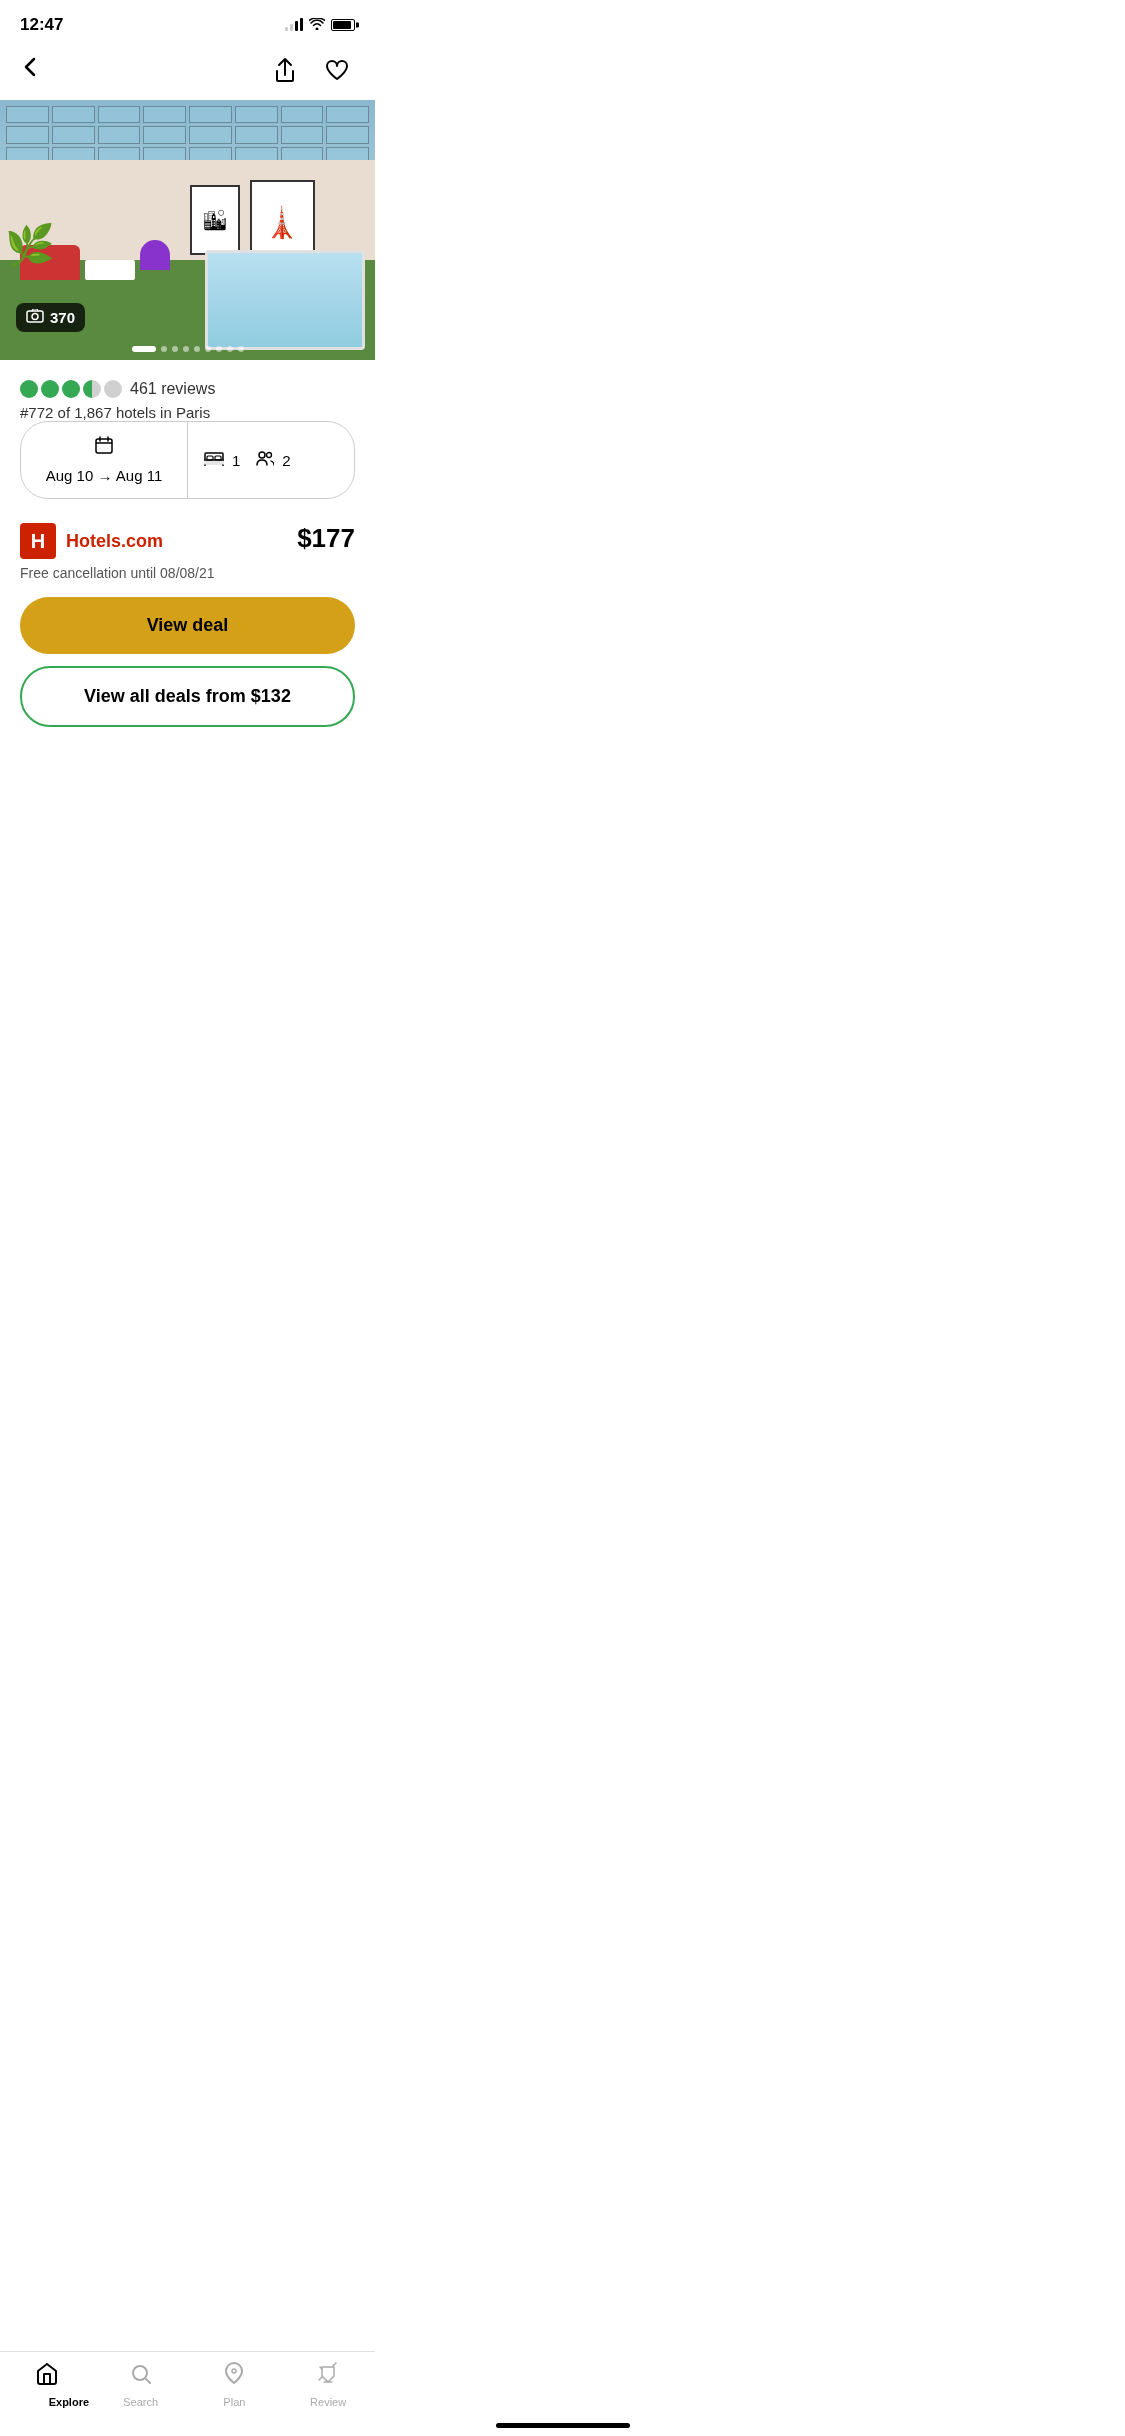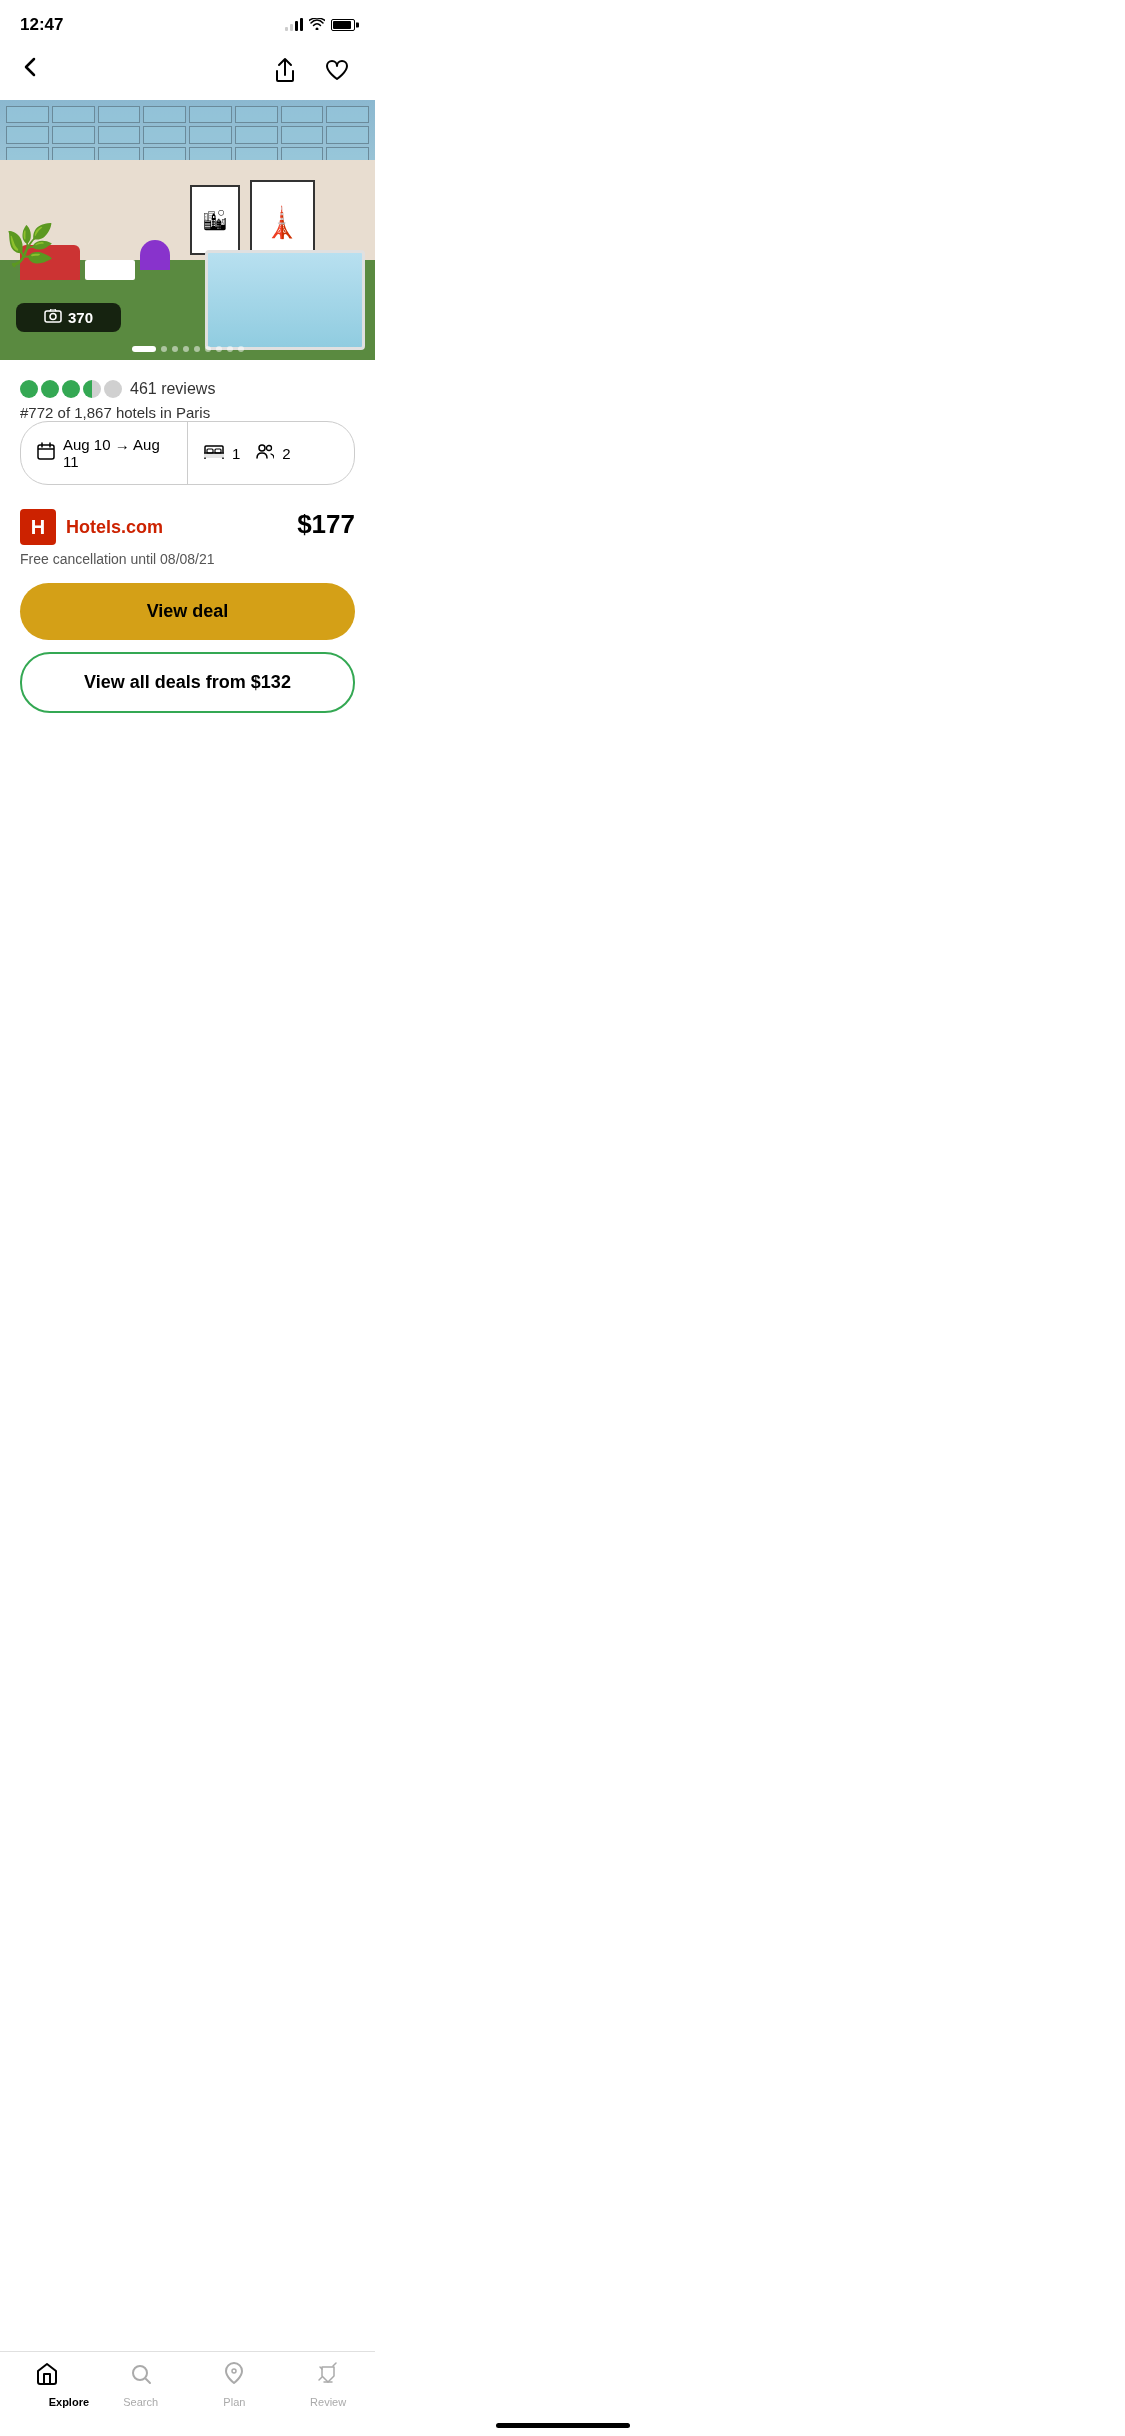"370" .photo-badge { padding: 6px 28px -> 6px 10px }
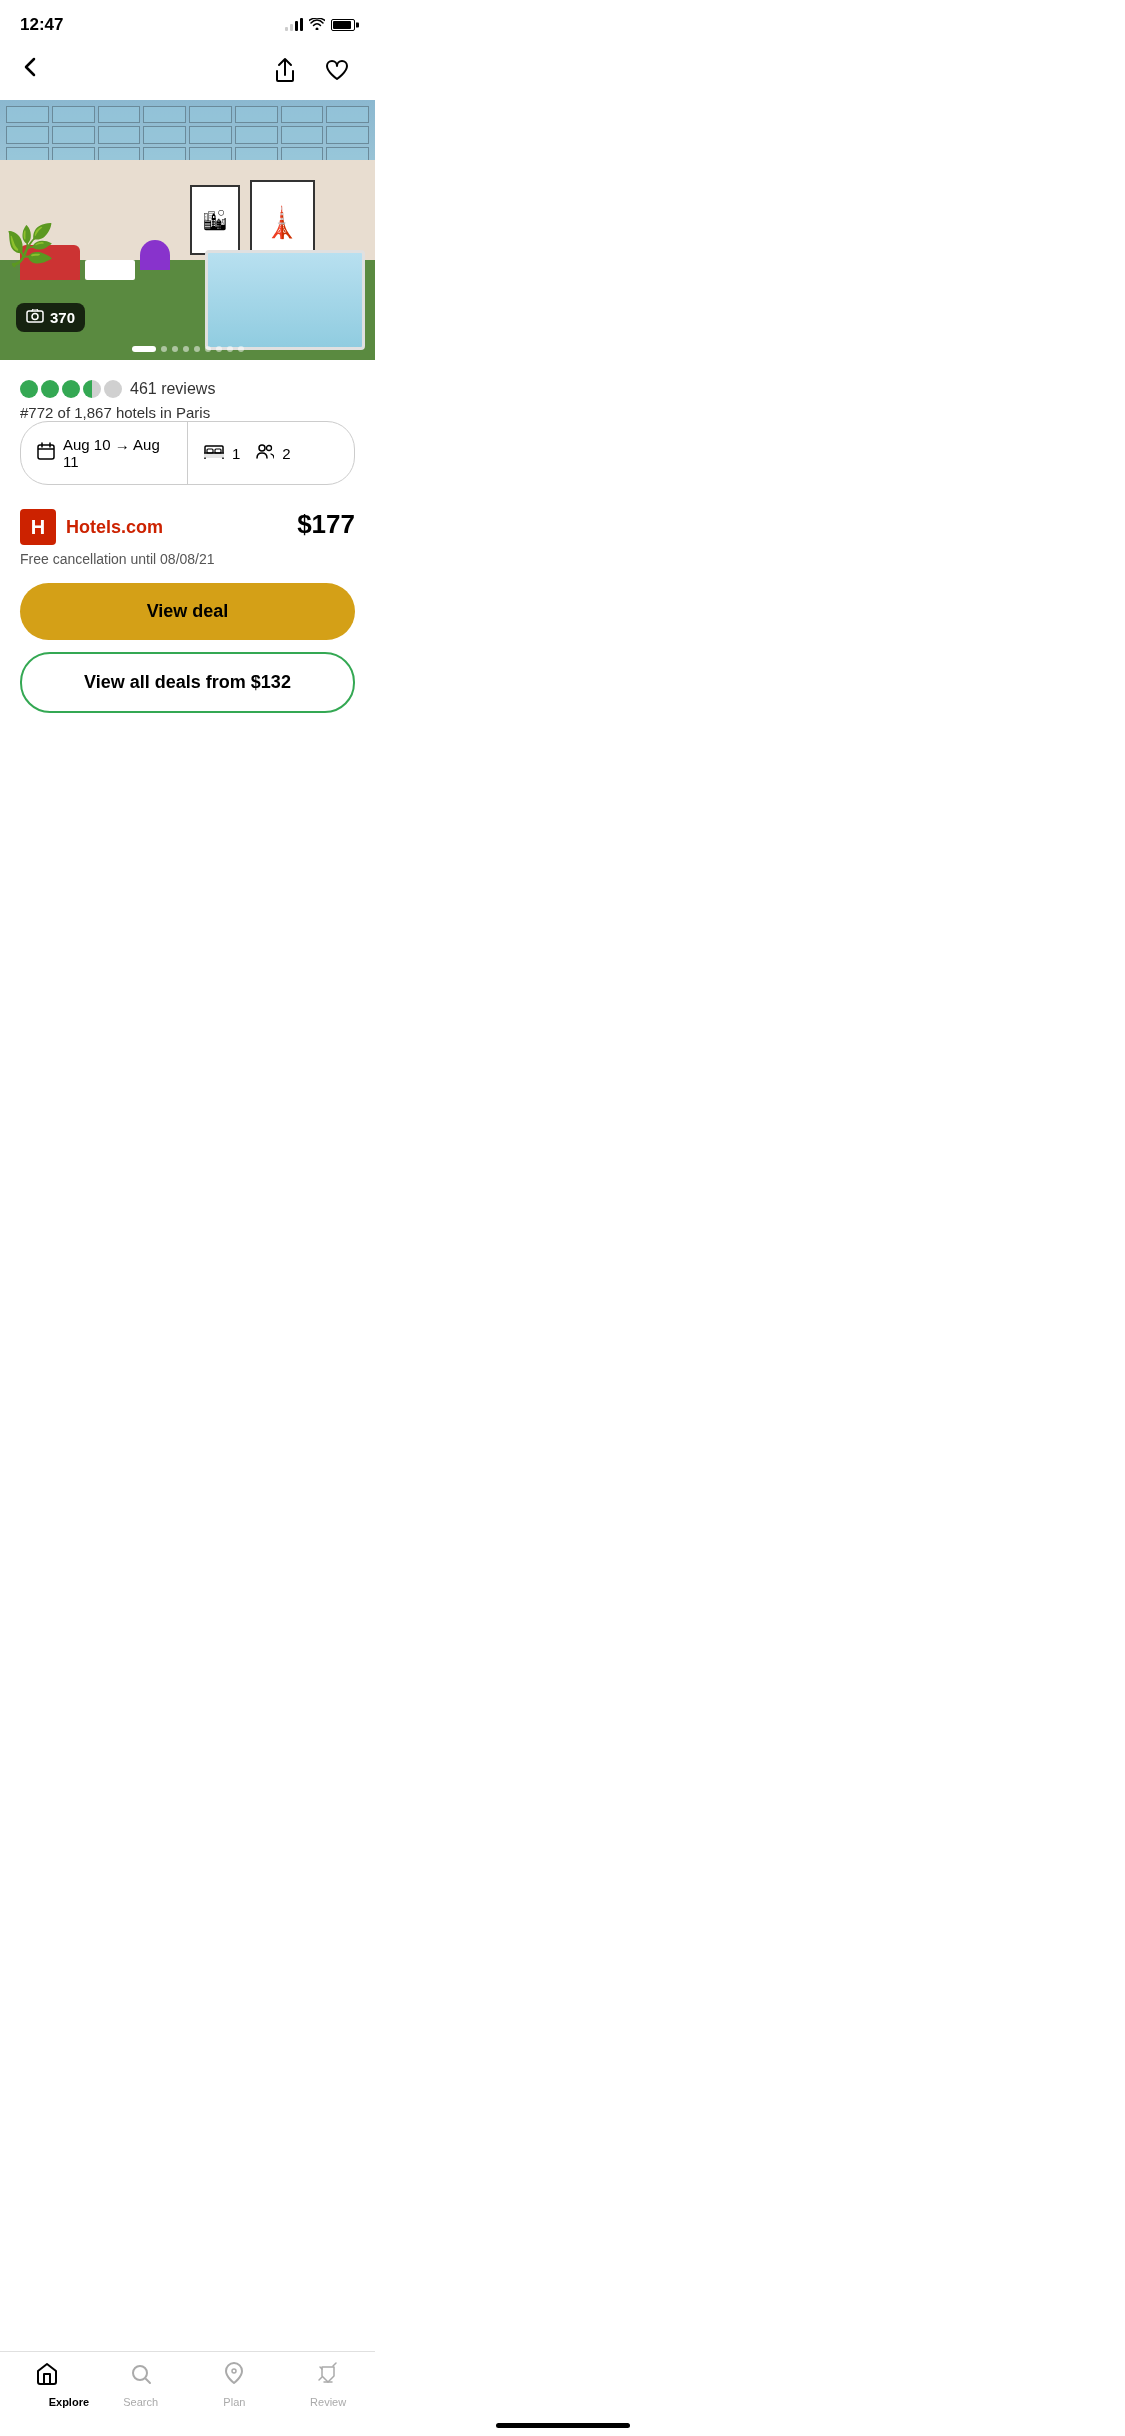"Aug 10 → Aug 11" .selector-half:first-child { flex-direction: none -> column }
